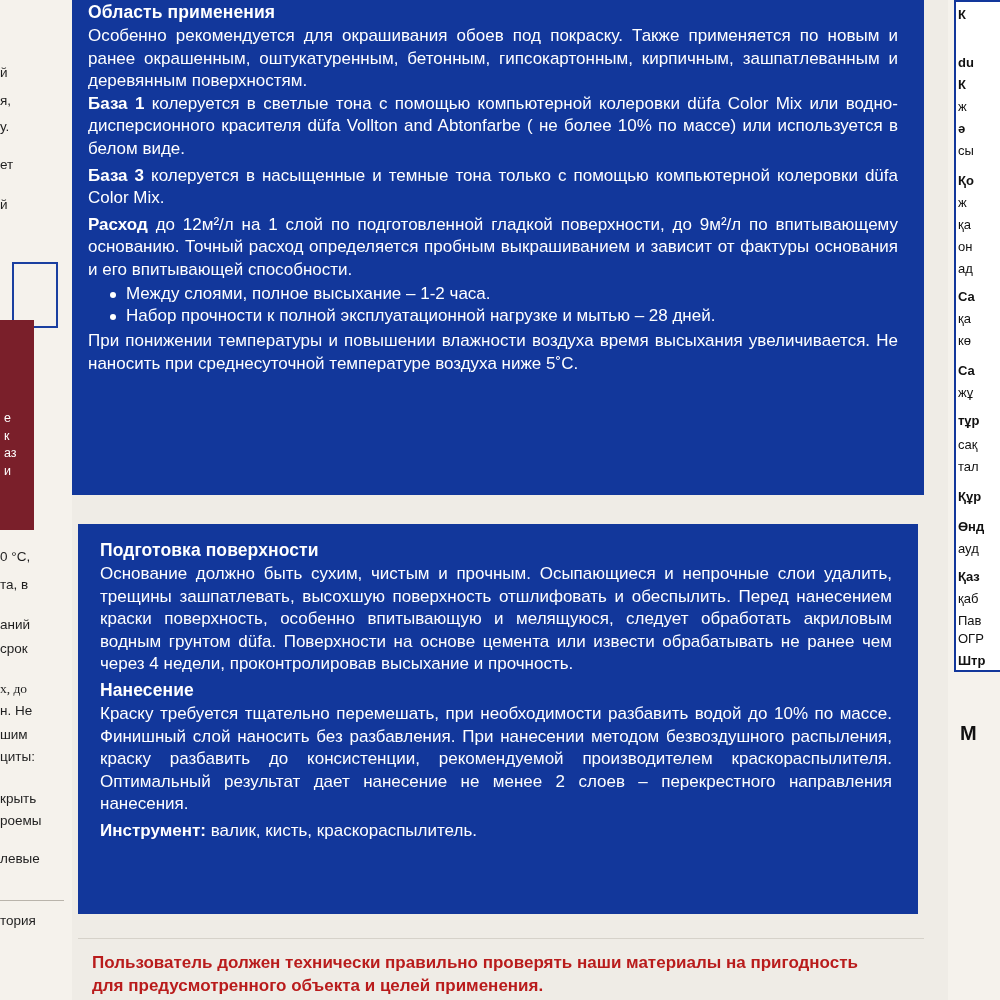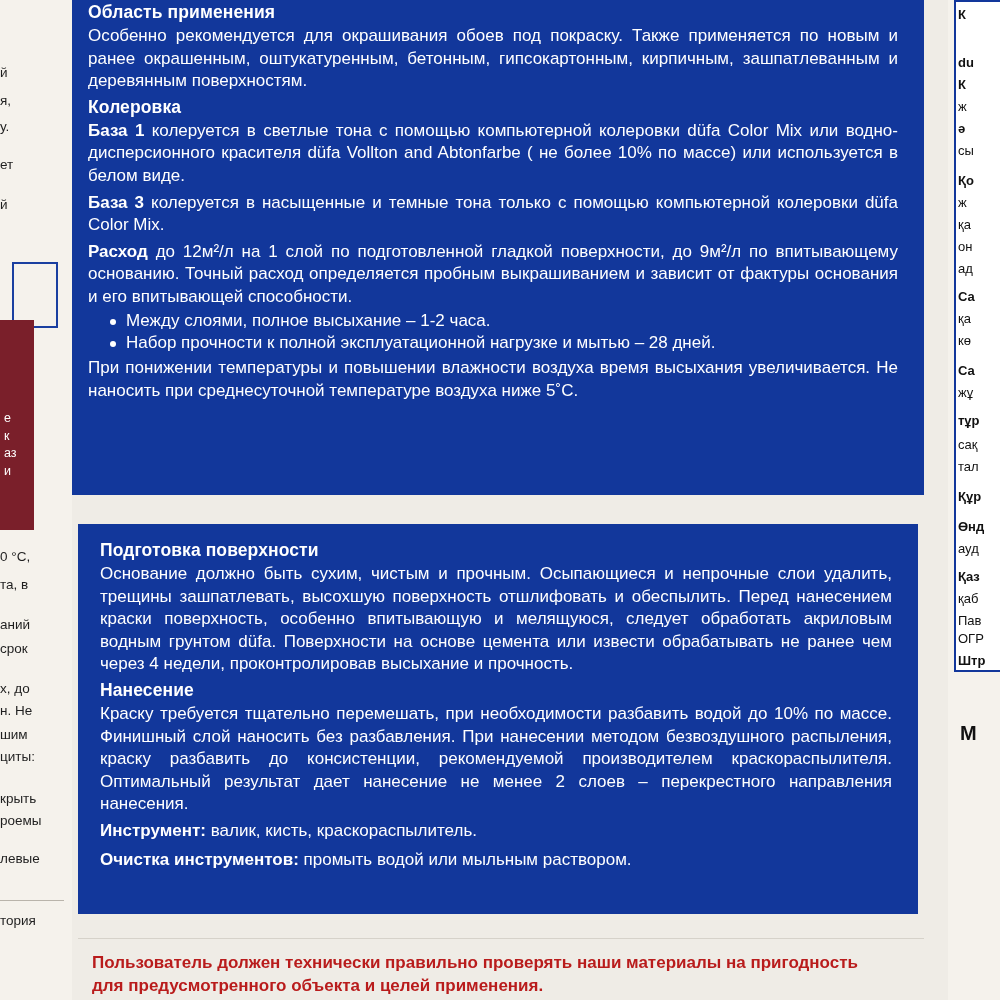"Колеровка" div.h { html: <div>Колеровка</div> -> none }
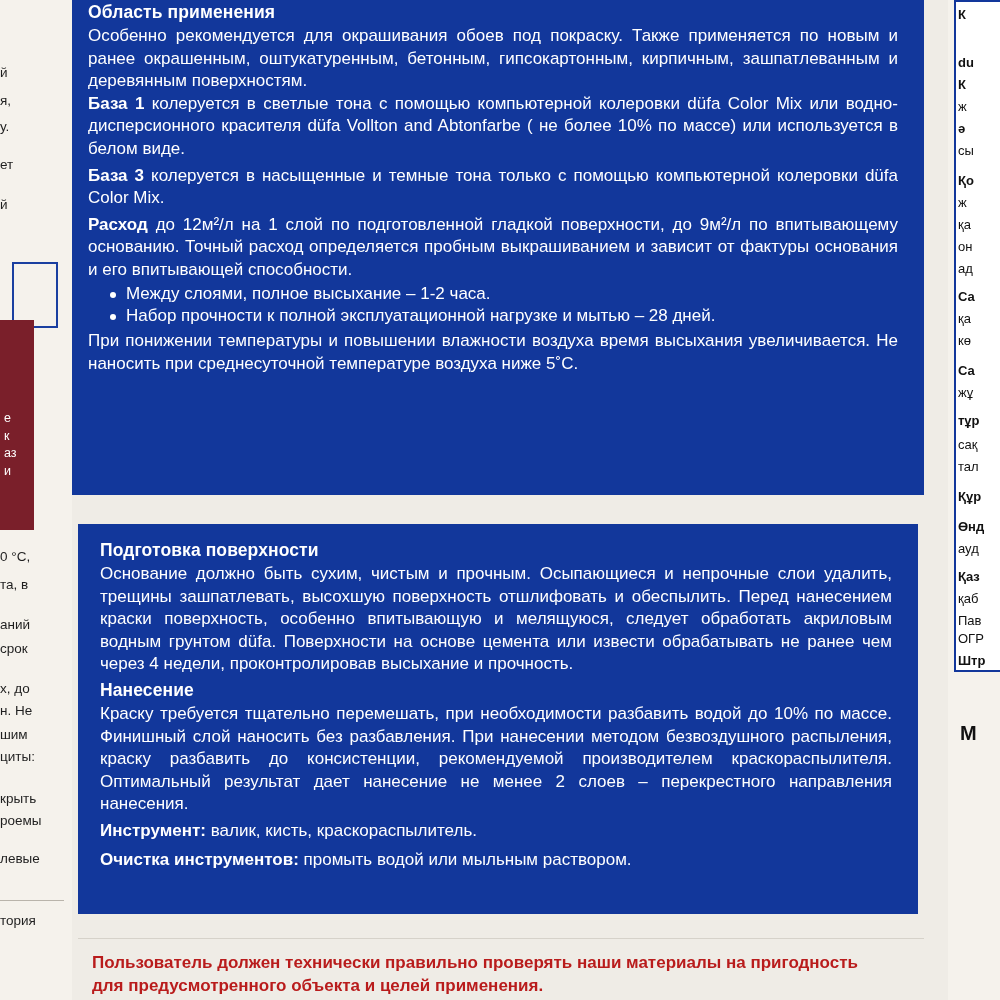"х, до" div.left-snip { font-family: none -> Liberation Serif, serif }
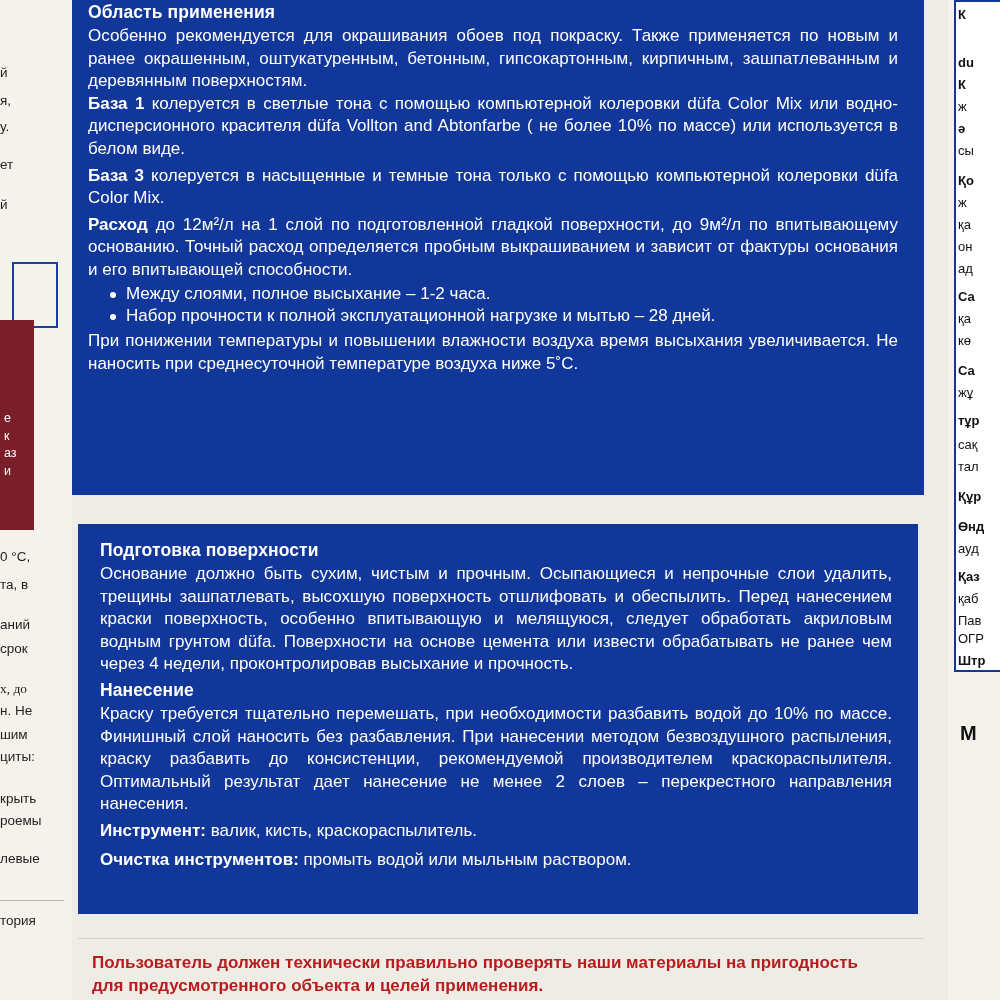"Очистка инструментов: промыть водой или" p.p { html: <p><span>Очистка инструментов:</span><span> промыть водой или мыльным раствором.</span></p> -> none }
